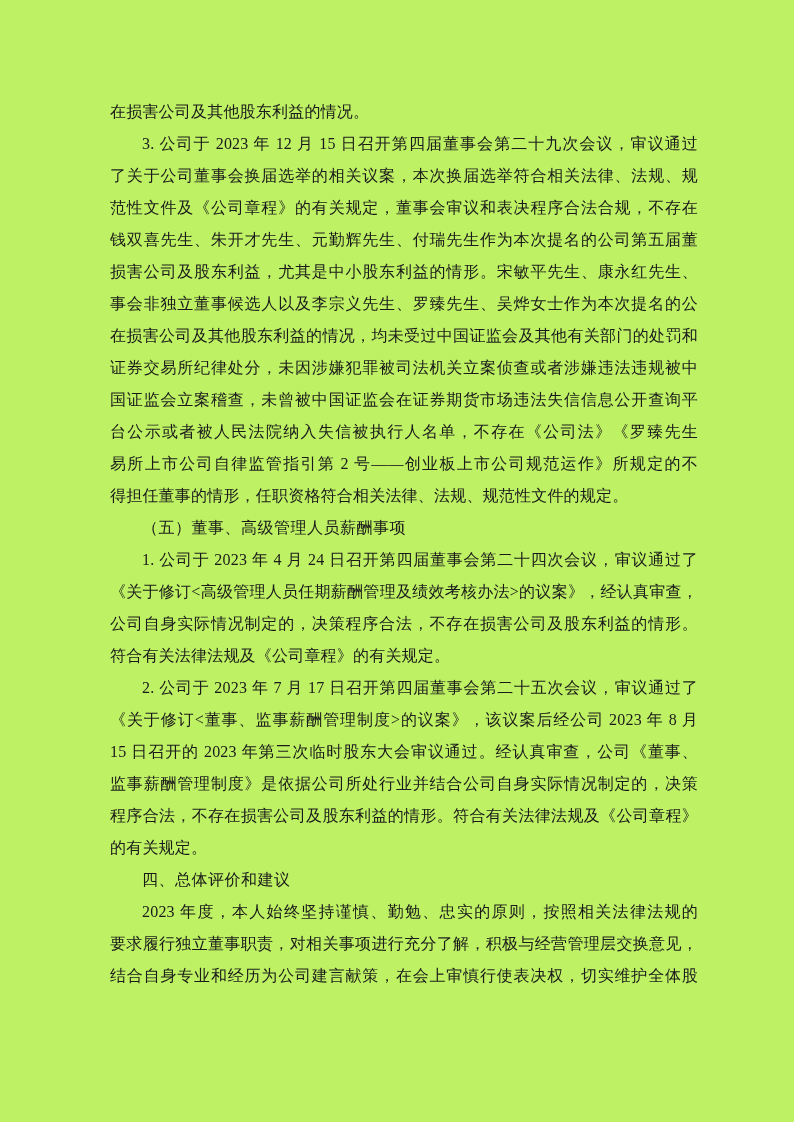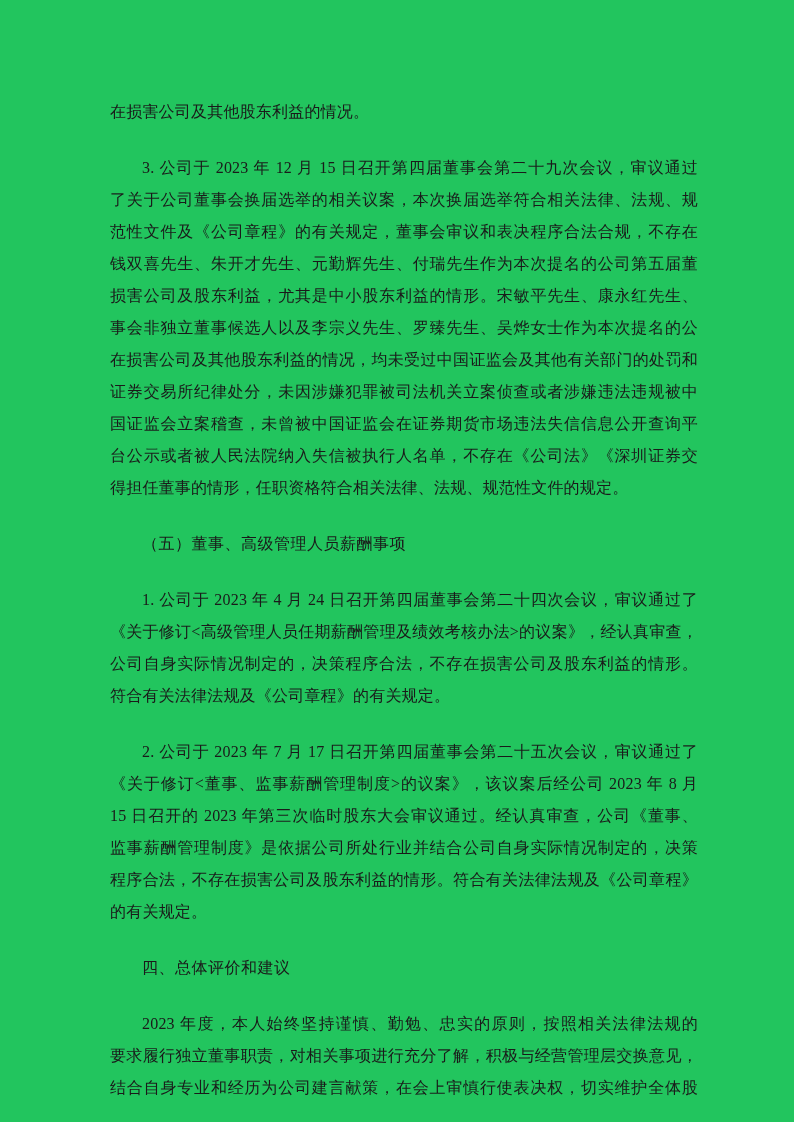"在损害公司及其他股东利益的情况。" .page { background: #22c55e -> #bef264 }
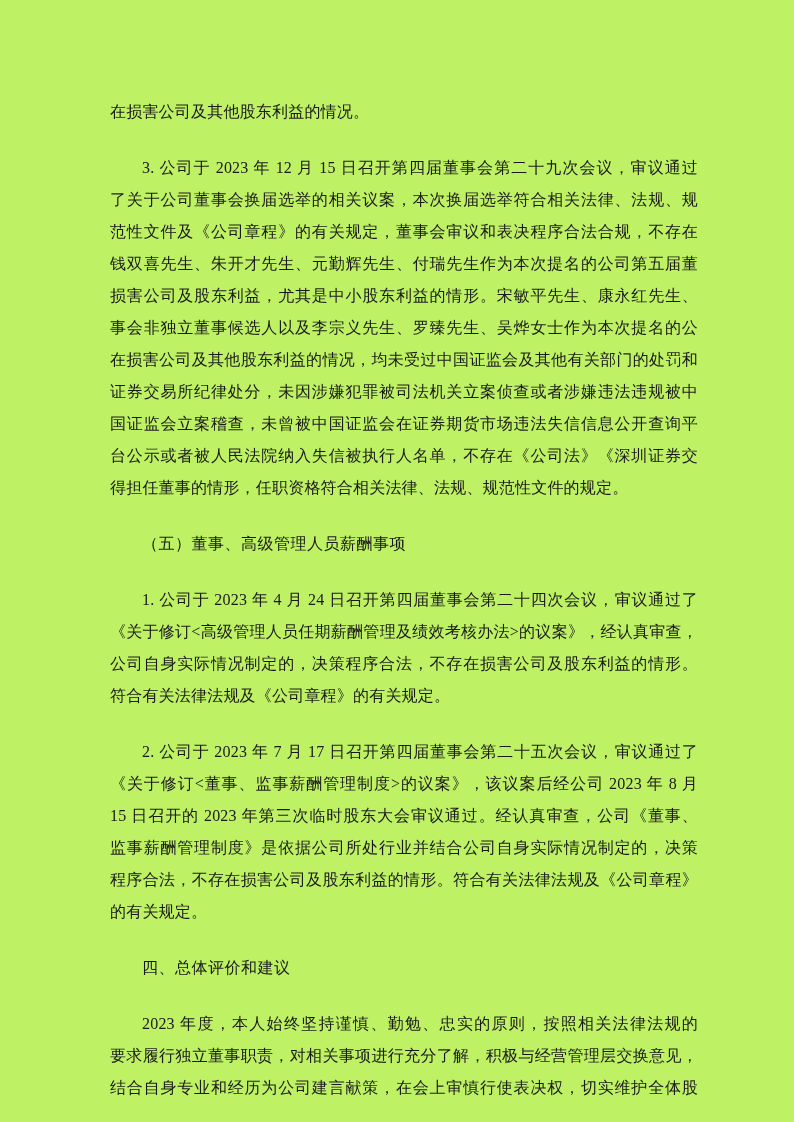"3. 公司于 2023 年 12" .indent { margin-top: 24px -> none }
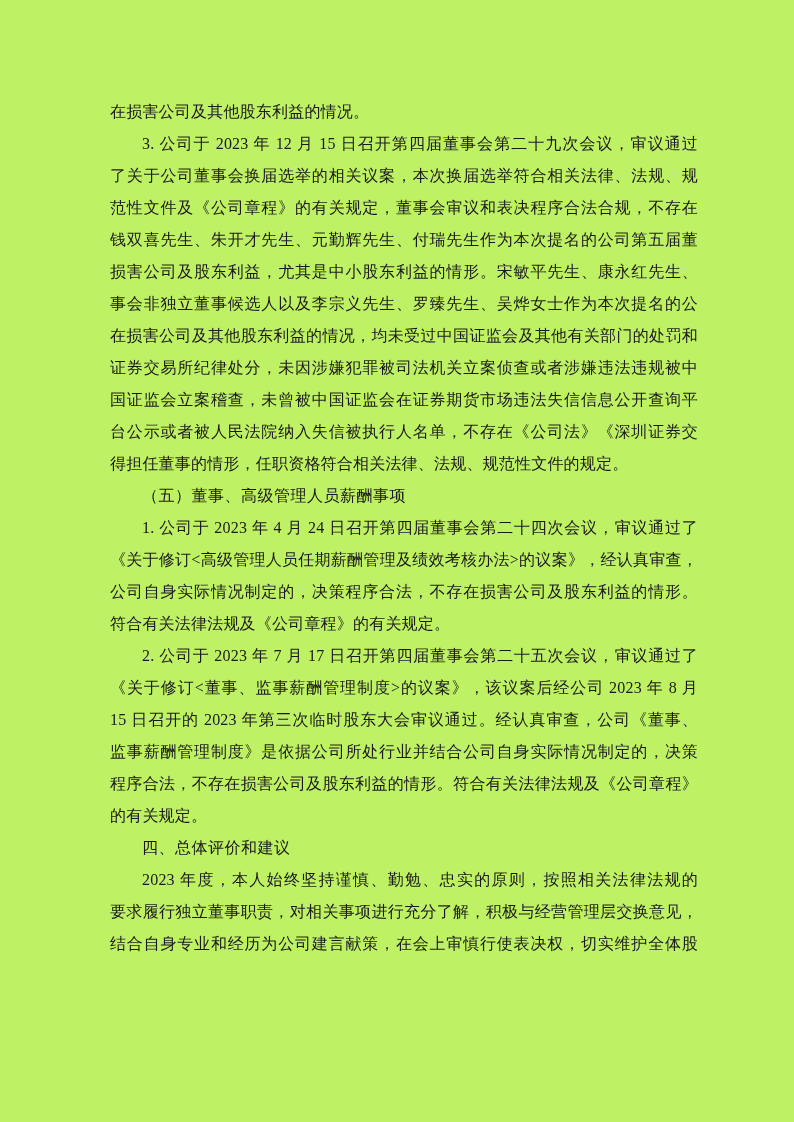"台公示或者被人民法院纳入失信被执行人名单，不存在《公司法》《深圳证券交" div.line { text: 深圳证券交 -> 罗臻先生 }
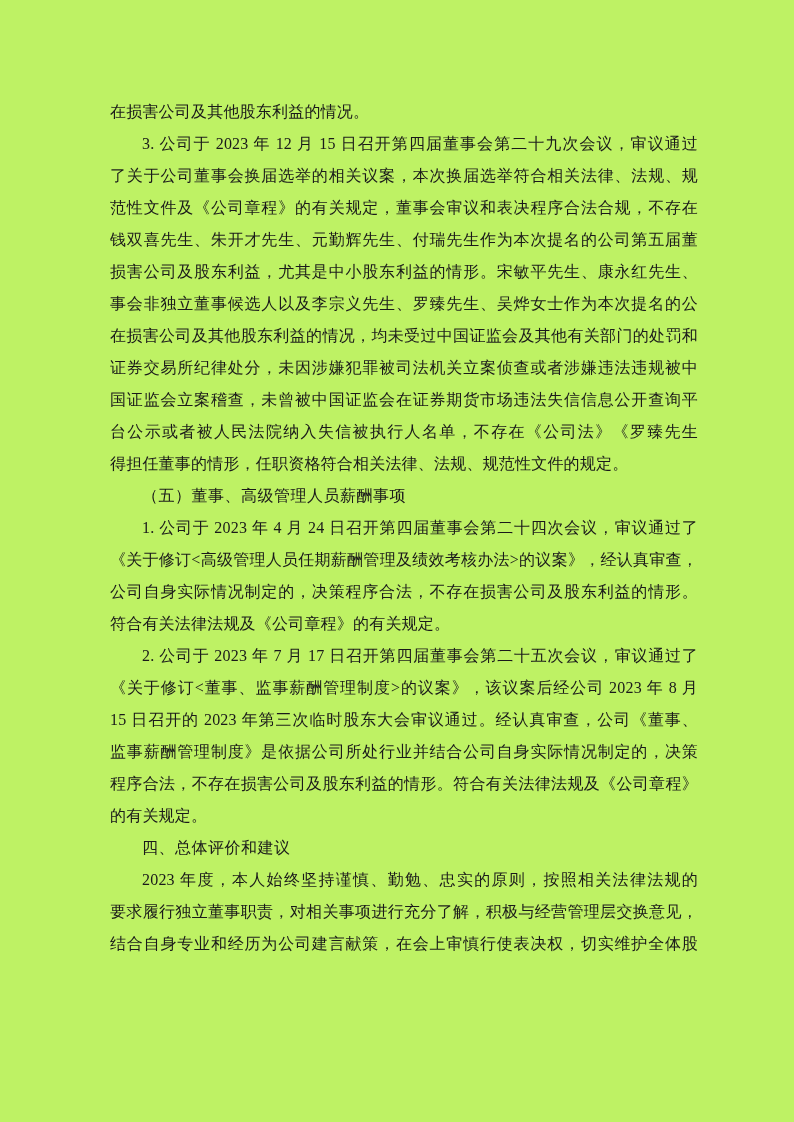"易所上市公司自律监管指引第 2 号——创业板上市公司规范运作》所规定的不" div.line { html: none -> <div>易所上市公司自律监管指引第 2 号——创业板上市公司规范运作》所规定的不</div> }
